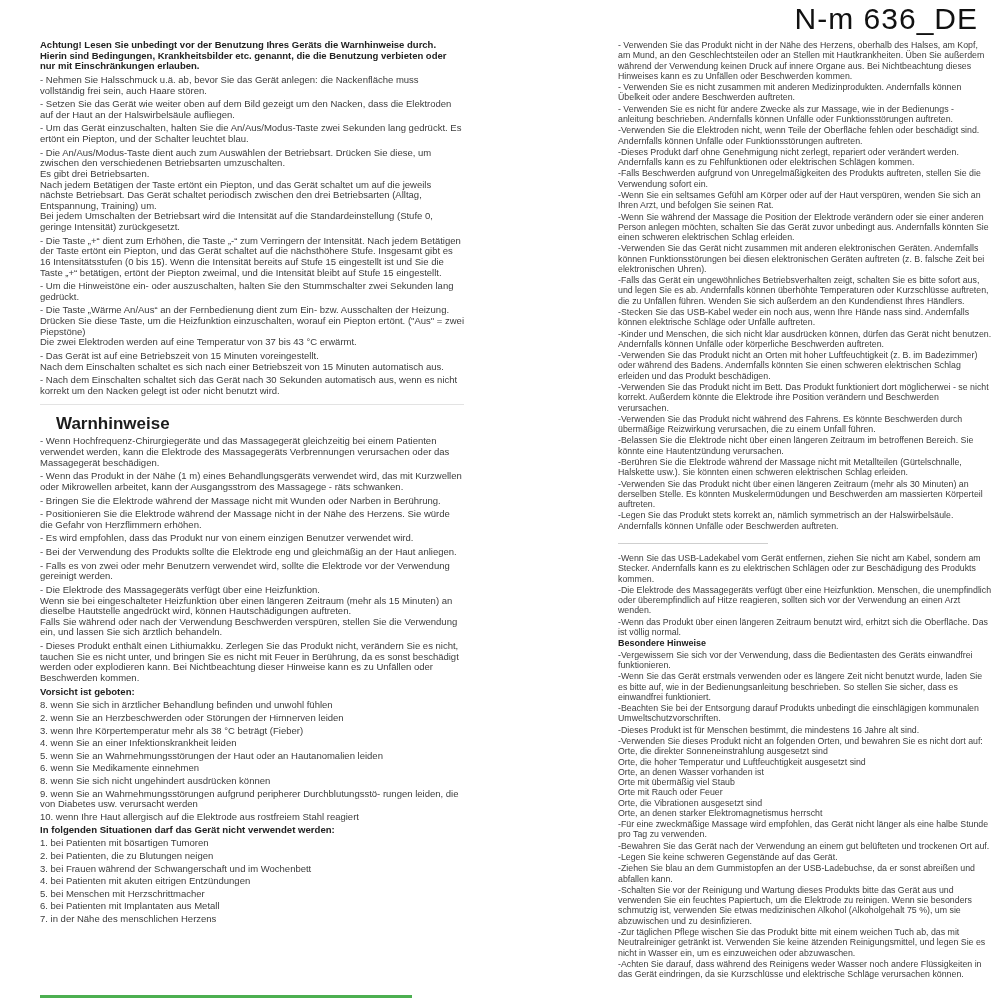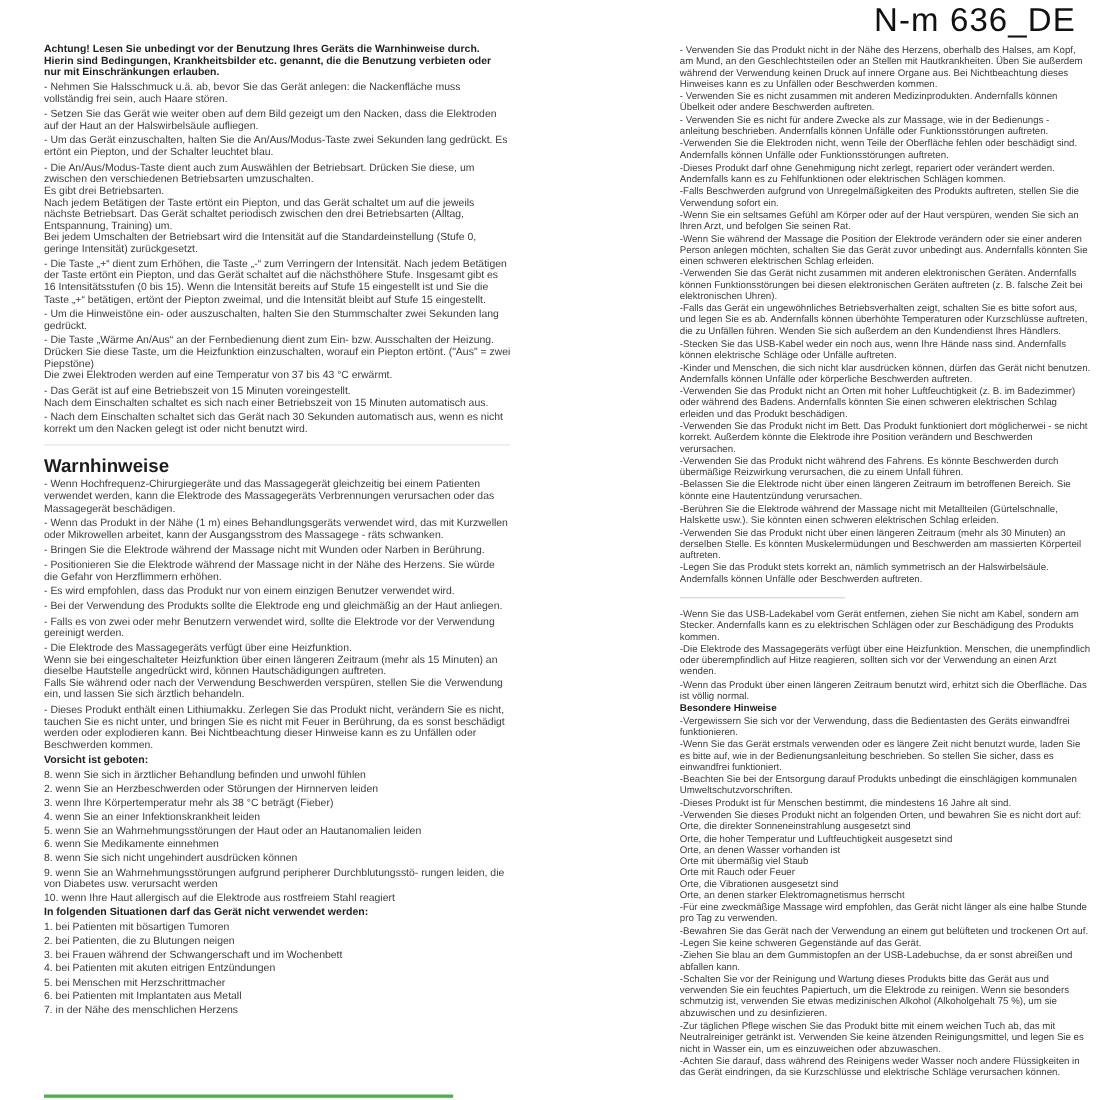"Warnhinweise" h2.warn-heading { margin: 0 0 3px 0 -> 0 0 3px 16px }
